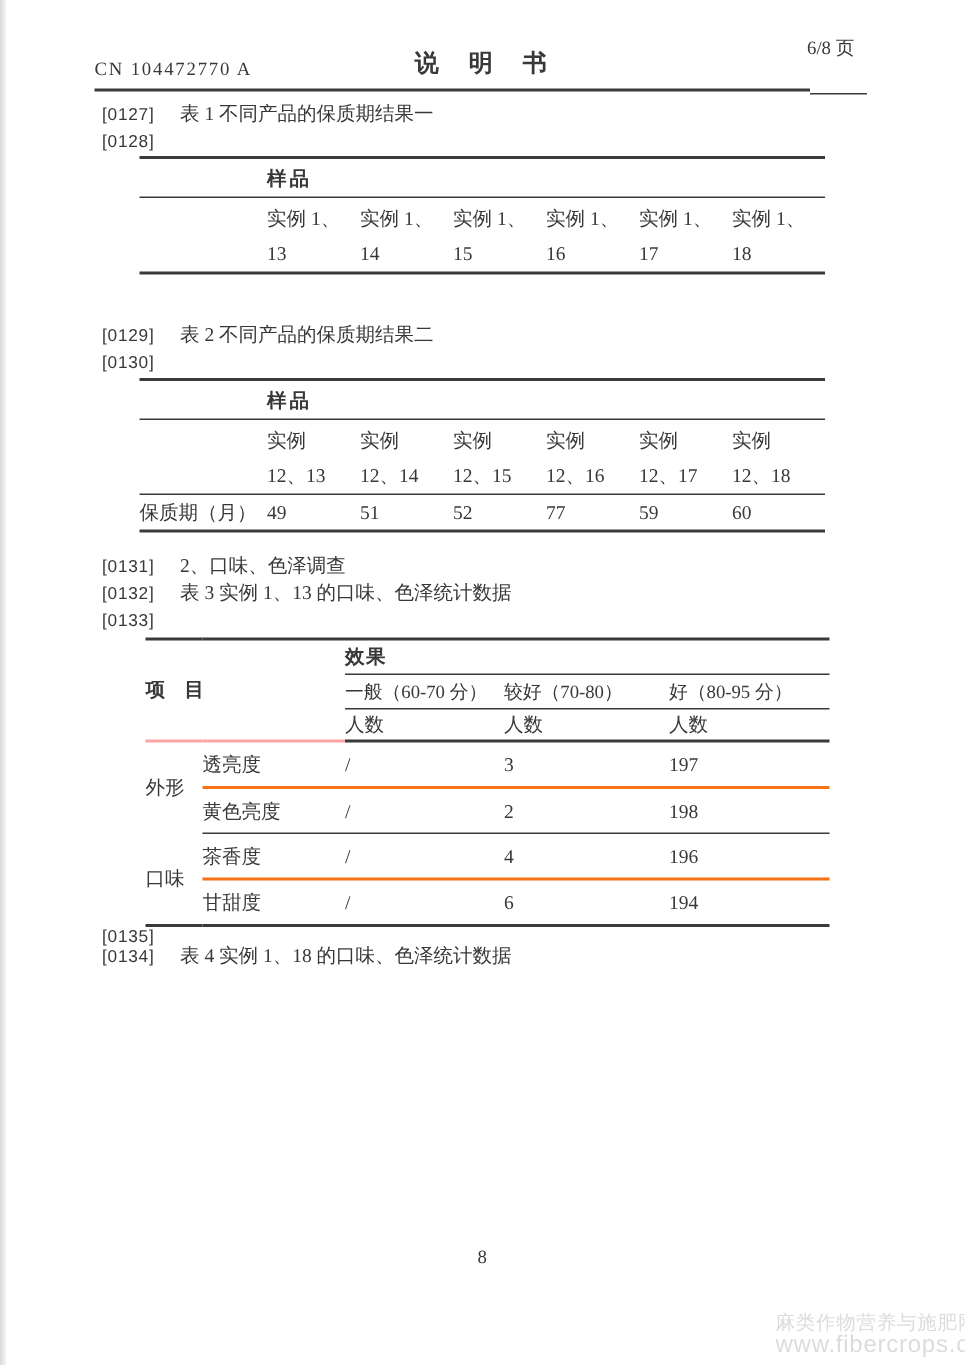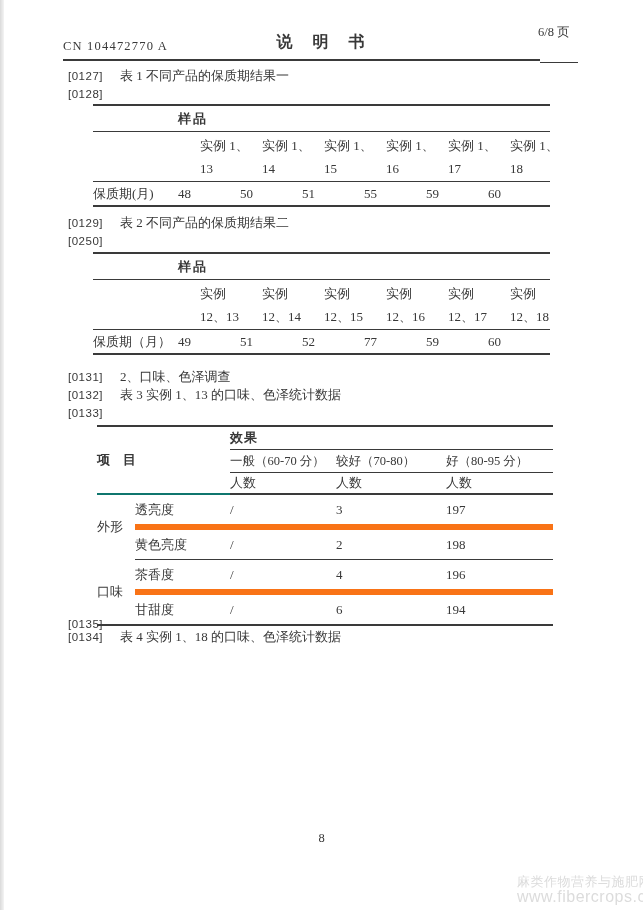"实例 1、" .t12 .hdr-row div { margin-left: 22px -> none }
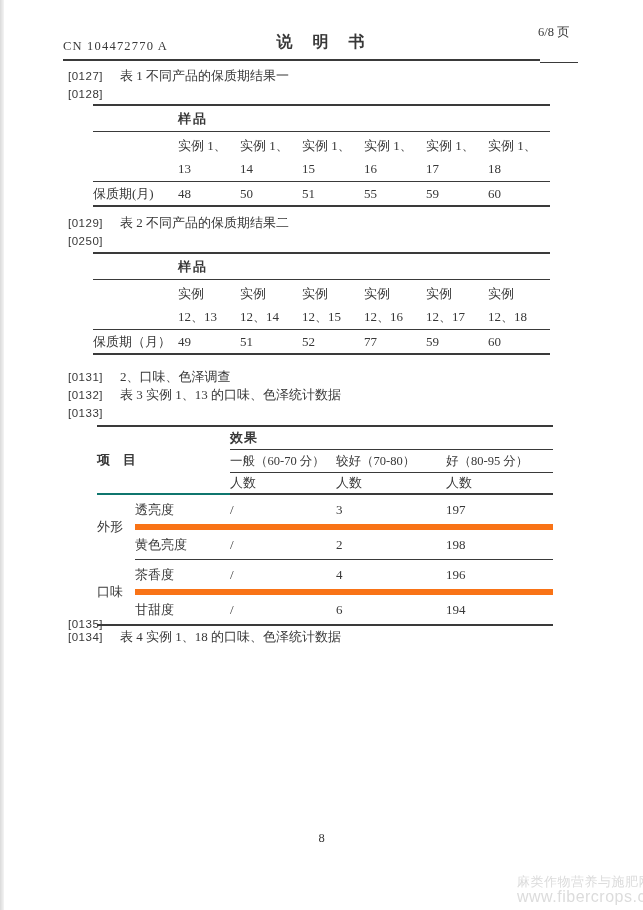"保质期(月)" tr.data-row { html: <tr> <td>保质期(月)</td> <td>48</td> <td>50</td> <td>51</td> <td>55</td> <td>59</td> <td>60</td> </tr> -> none }
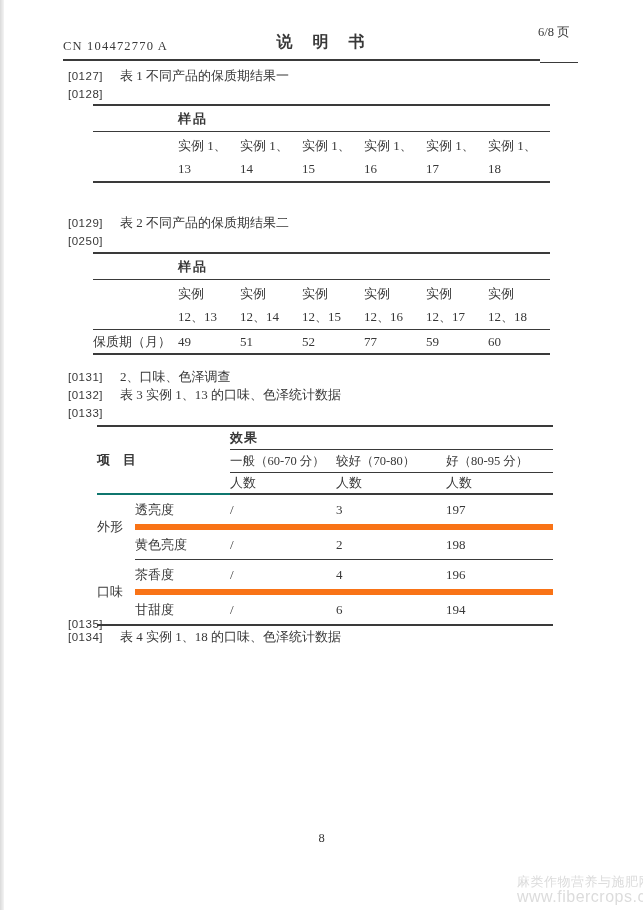"[0250]" span.tag { text: 0250 -> 0130 }
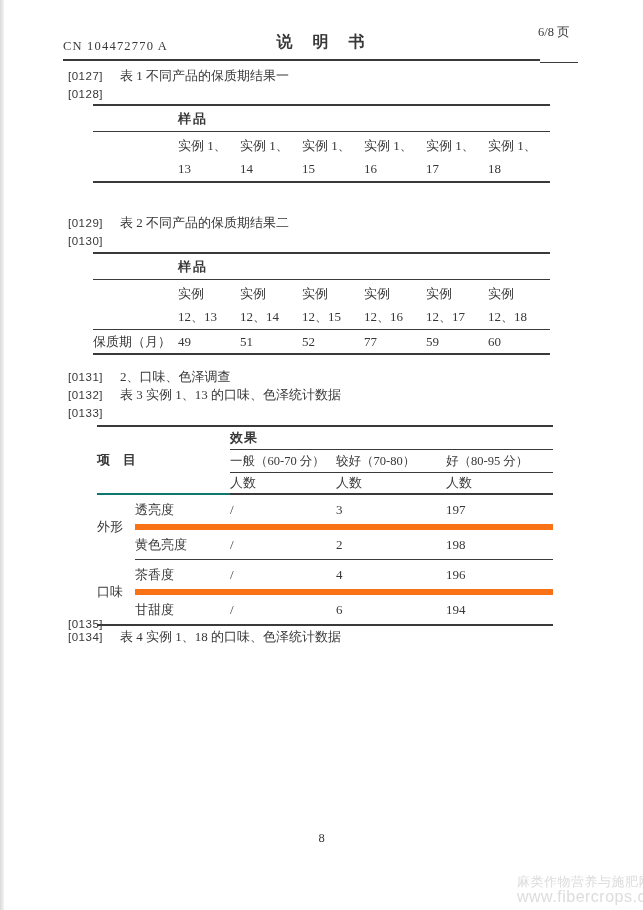"项 目" .t3 td.corner { border-bottom: 2px solid #0f766e -> 2px solid #fca5a5 }
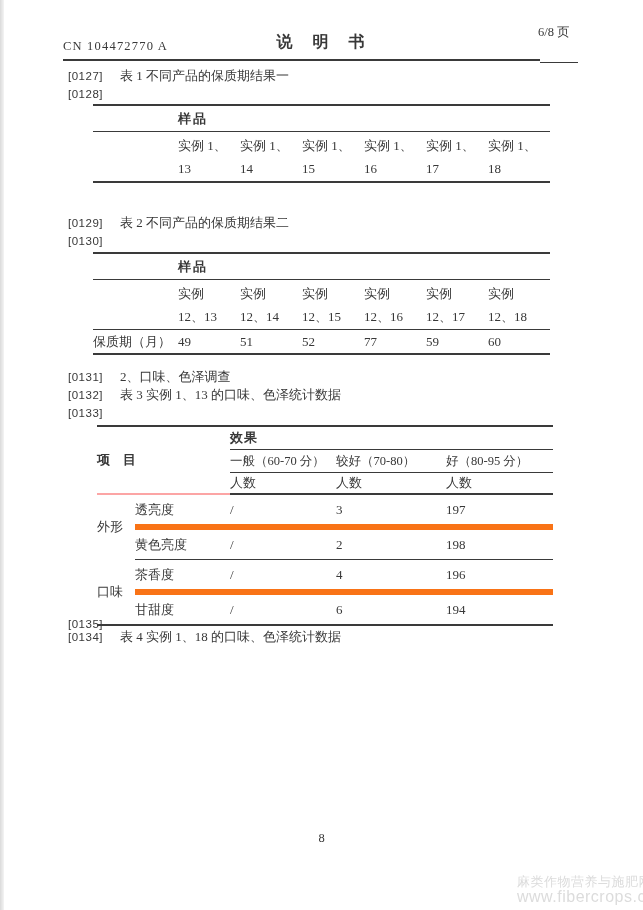"透亮度" .t3 td.part { border-bottom: 6px solid #f97316 -> 2px solid #f97316 }
